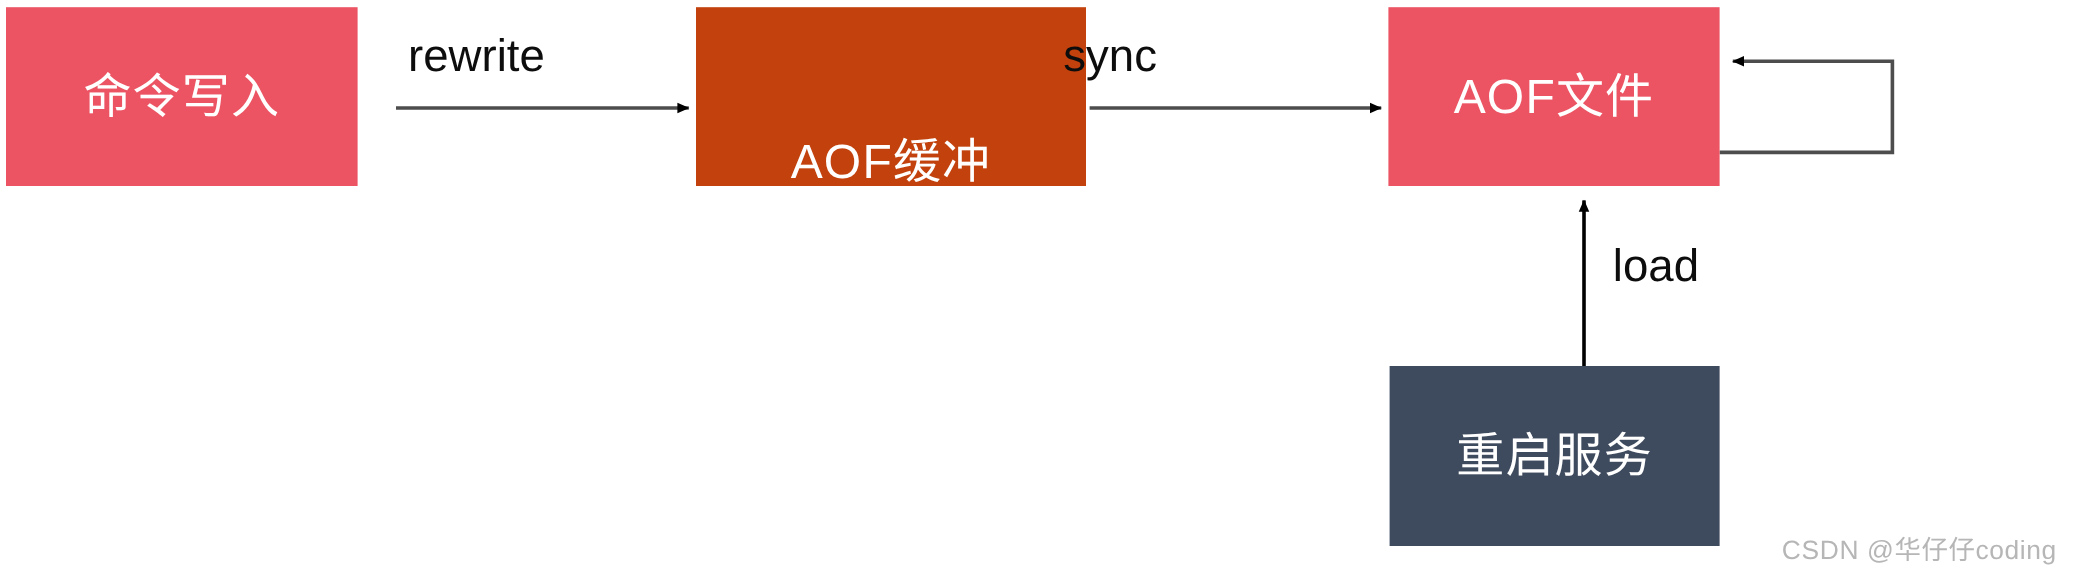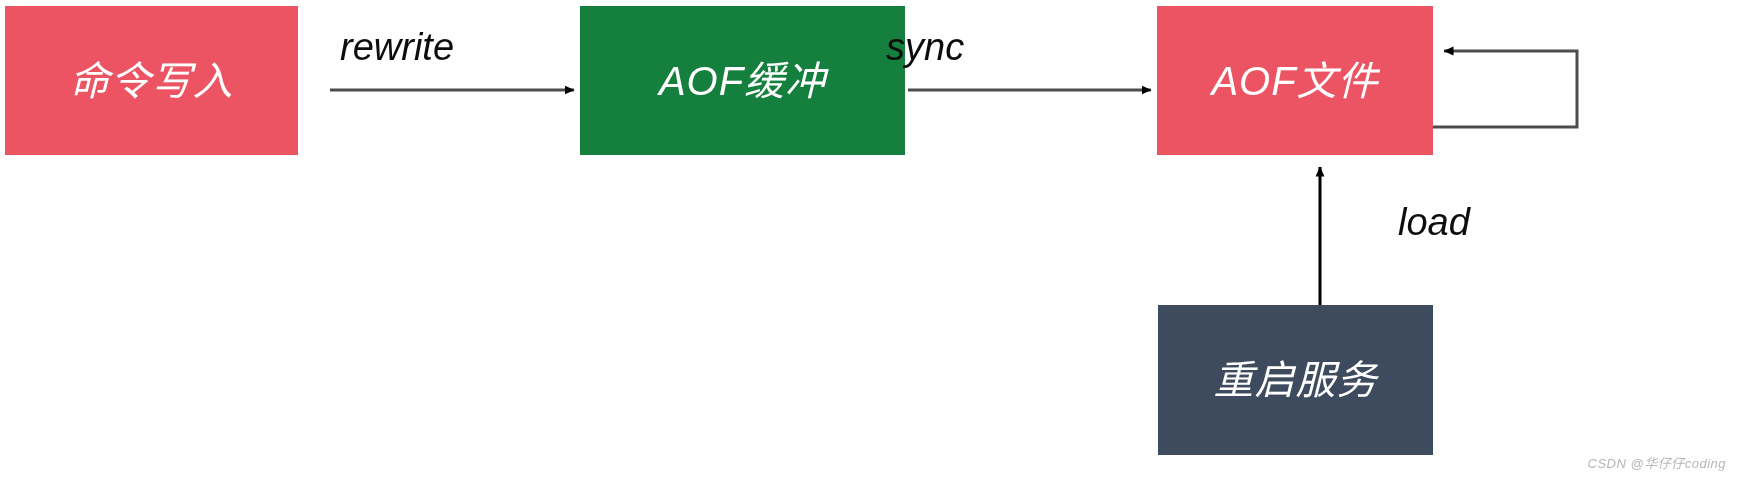"命令写入" #canvas { font-style: italic -> none }
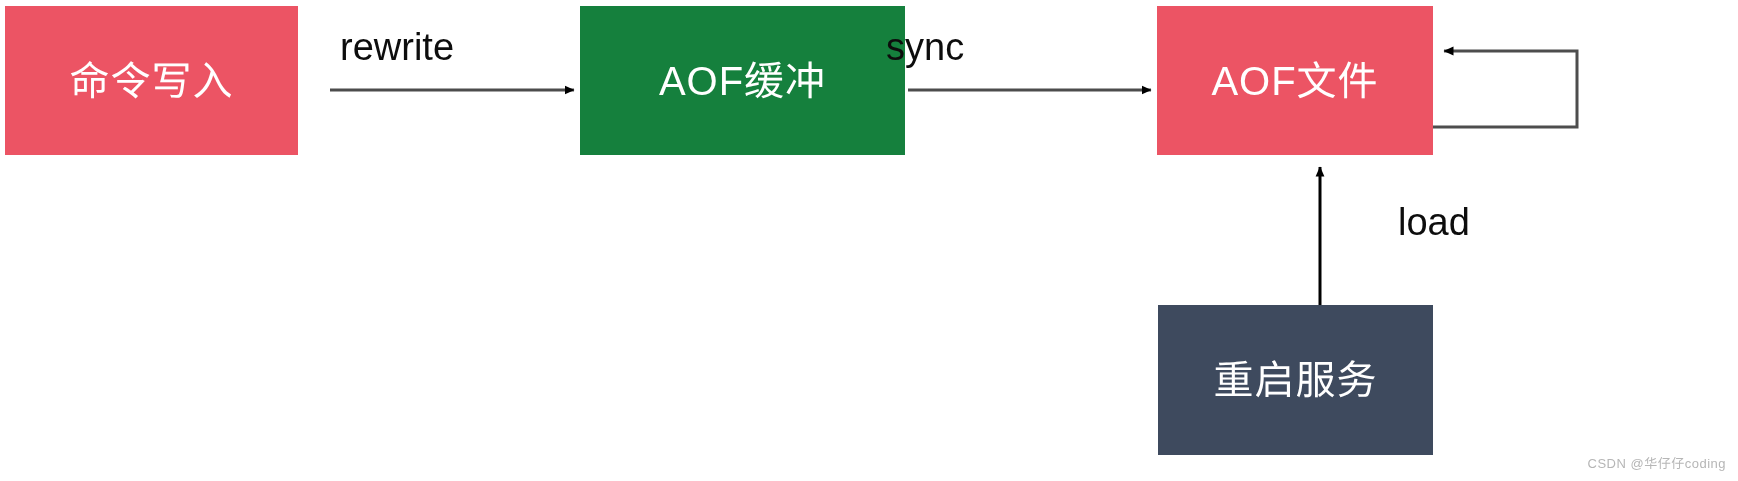"AOF缓冲" .node-aof-buffer { align-items: none -> flex-end; background: #15803d -> #c2410c }
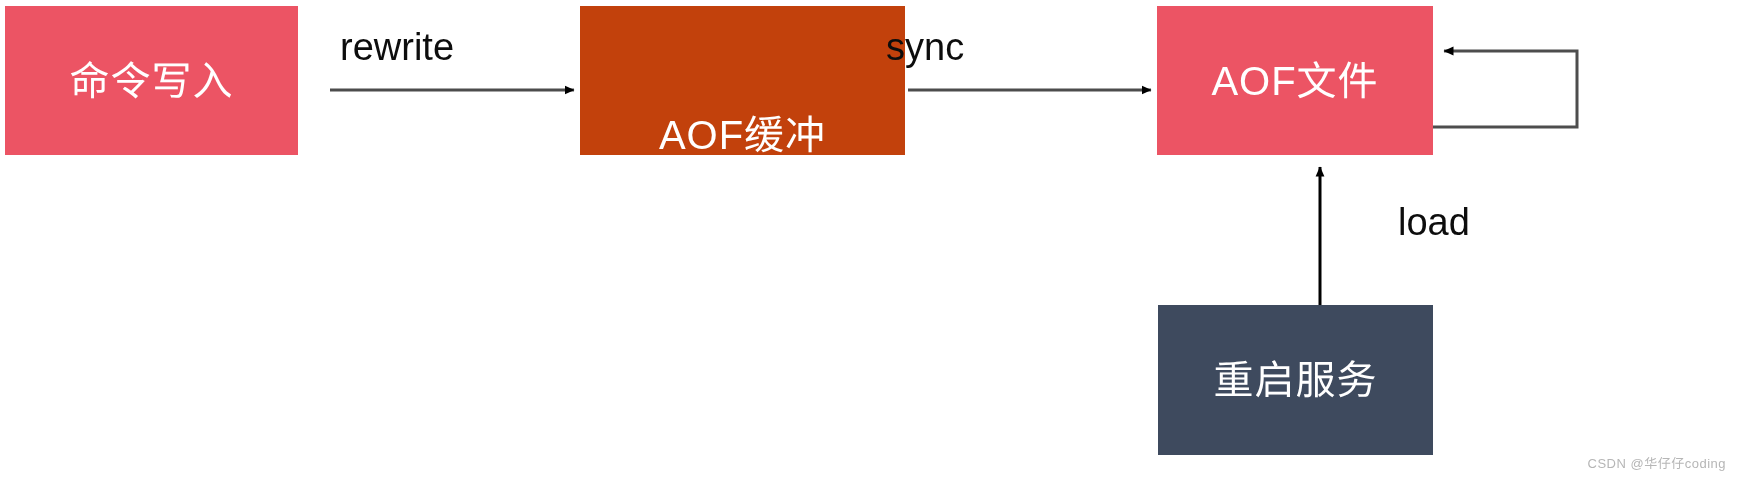"load" .label-load { left: 1398px -> 1344px }
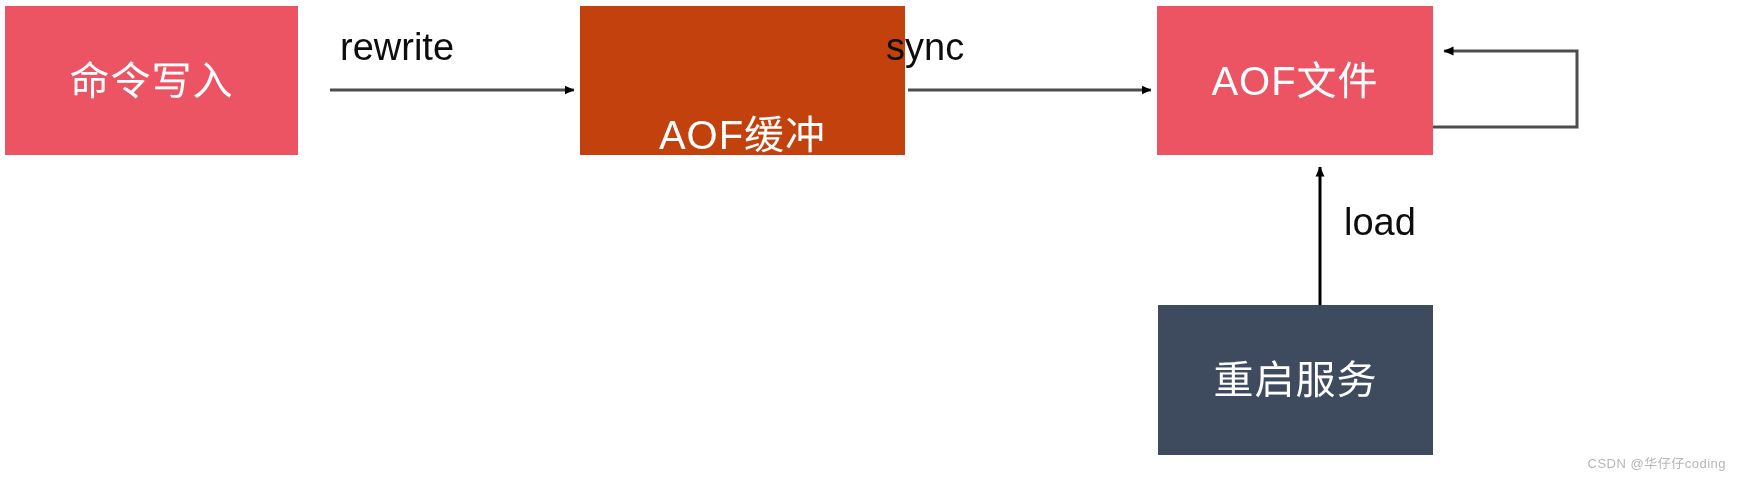"CSDN @华仔仔coding" .watermark { font-size: 13px -> 22px; right: 12px -> 24px }
